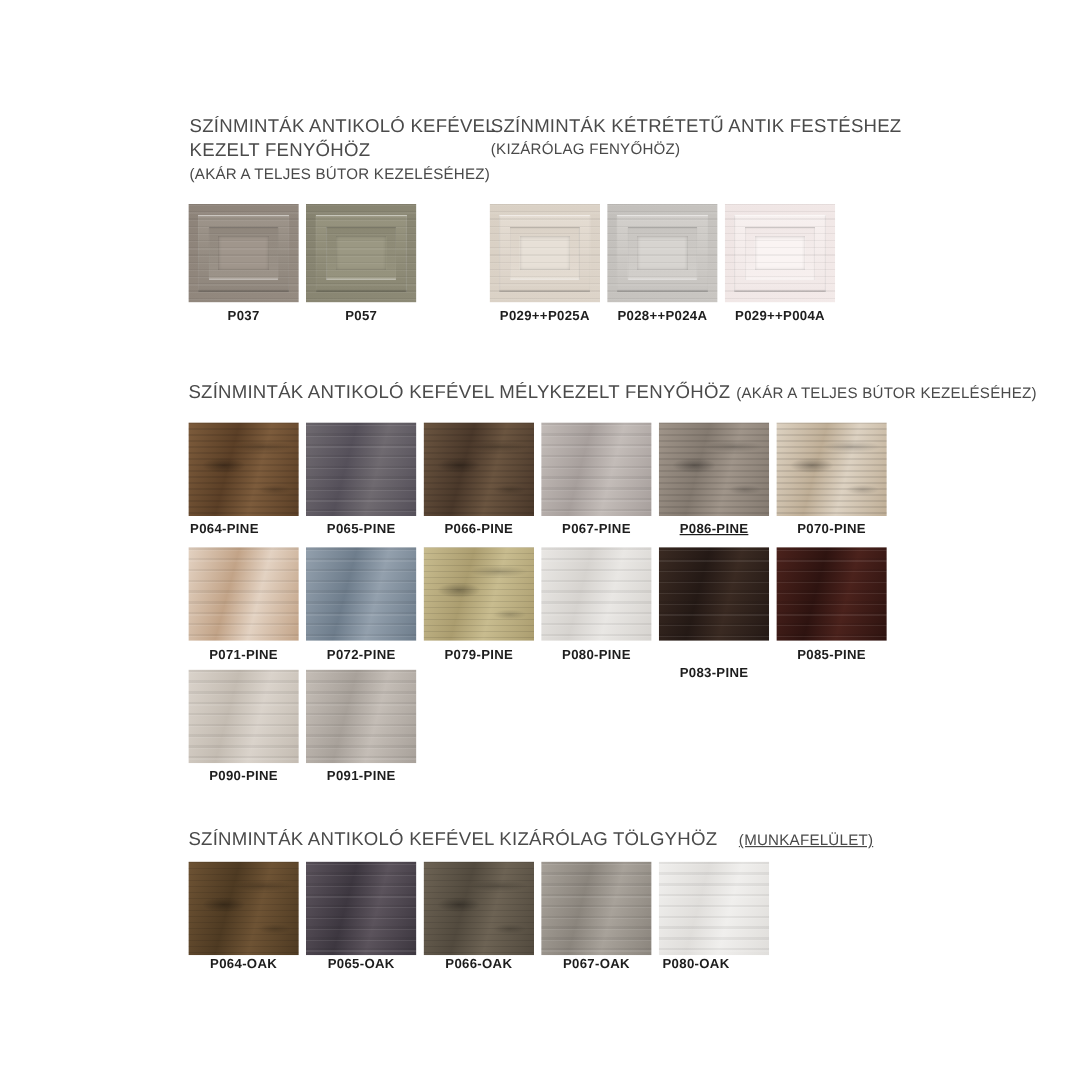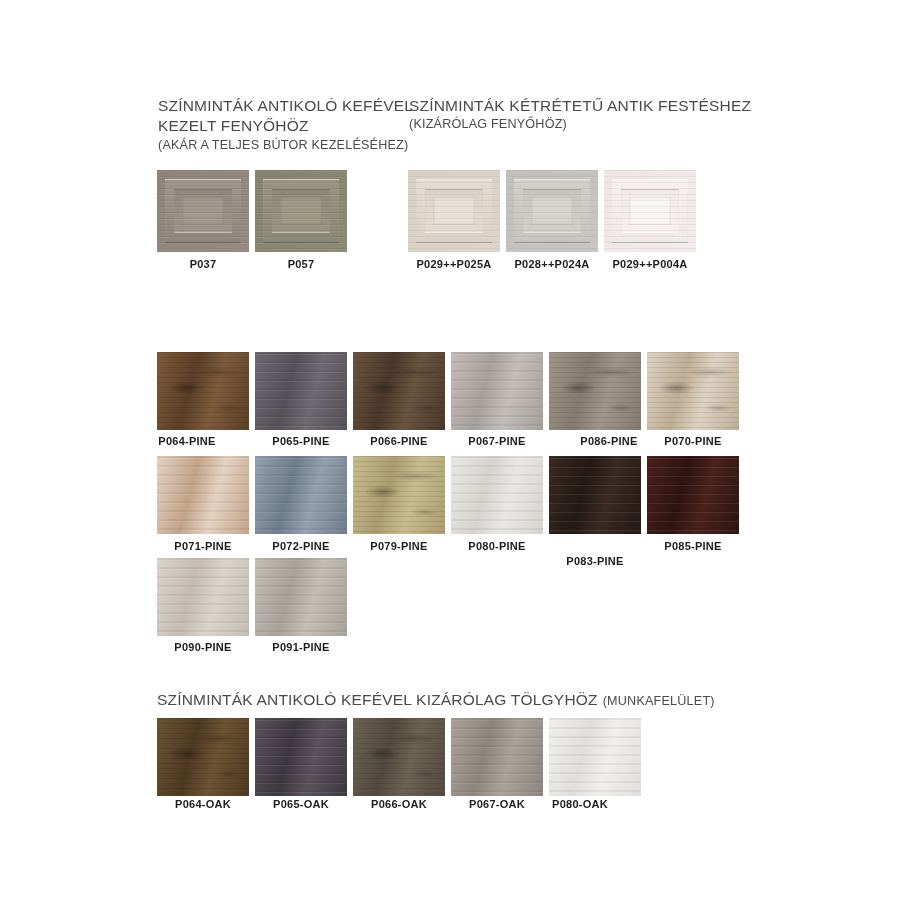"SZÍNMINTÁK ANTIKOLÓ KEFÉVEL MÉLYKEZELT" div.sect-head { html: none -> <div> <span>SZÍNMINTÁK ANTIKOLÓ KEFÉVEL MÉLYKEZELT FENYŐHÖZ</span><span>(AKÁR A TELJES BÚTOR KEZELÉSÉHEZ)</span> </div> }
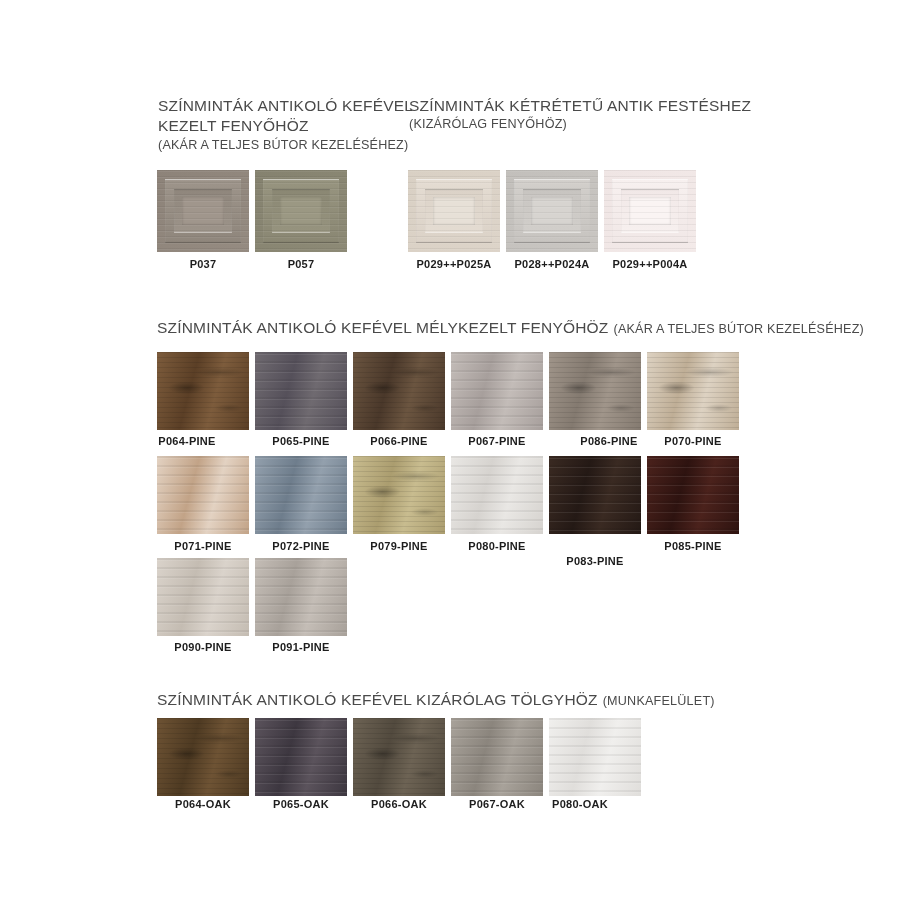"P086-PINE" div.lbl { left: 563px -> 549px; text-decoration: none -> underline }
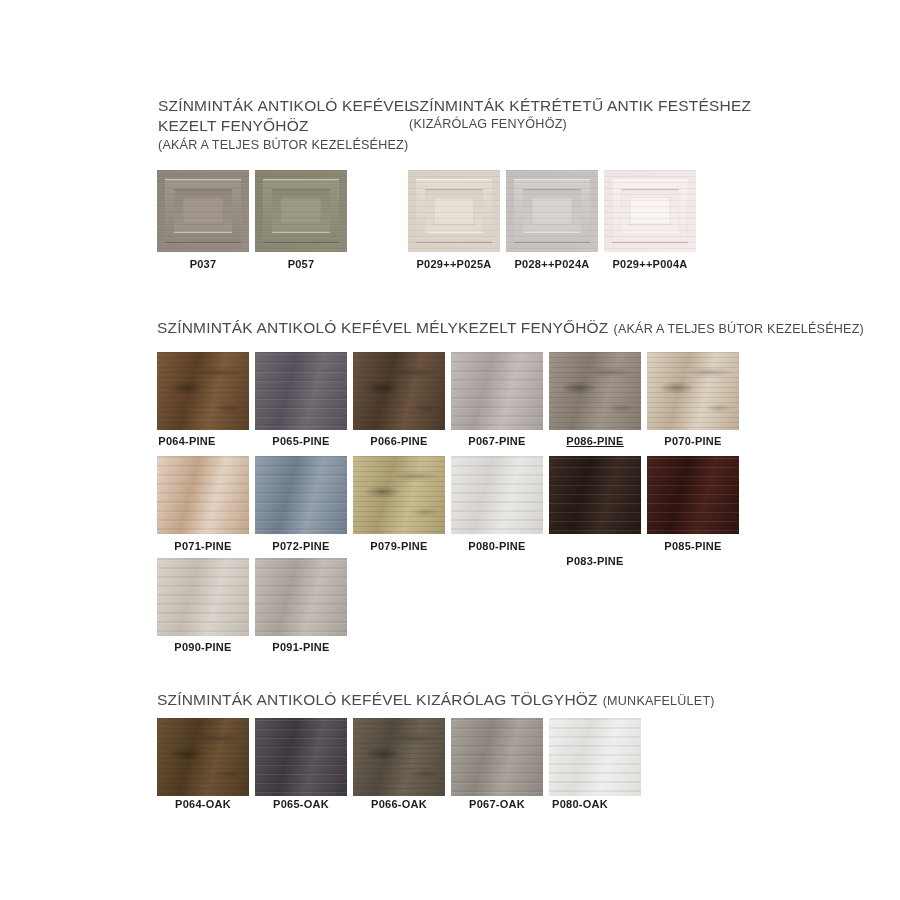"(MUNKAFELÜLET)" span.paren { margin-left: 5px -> 18px; text-decoration: none -> underline }
